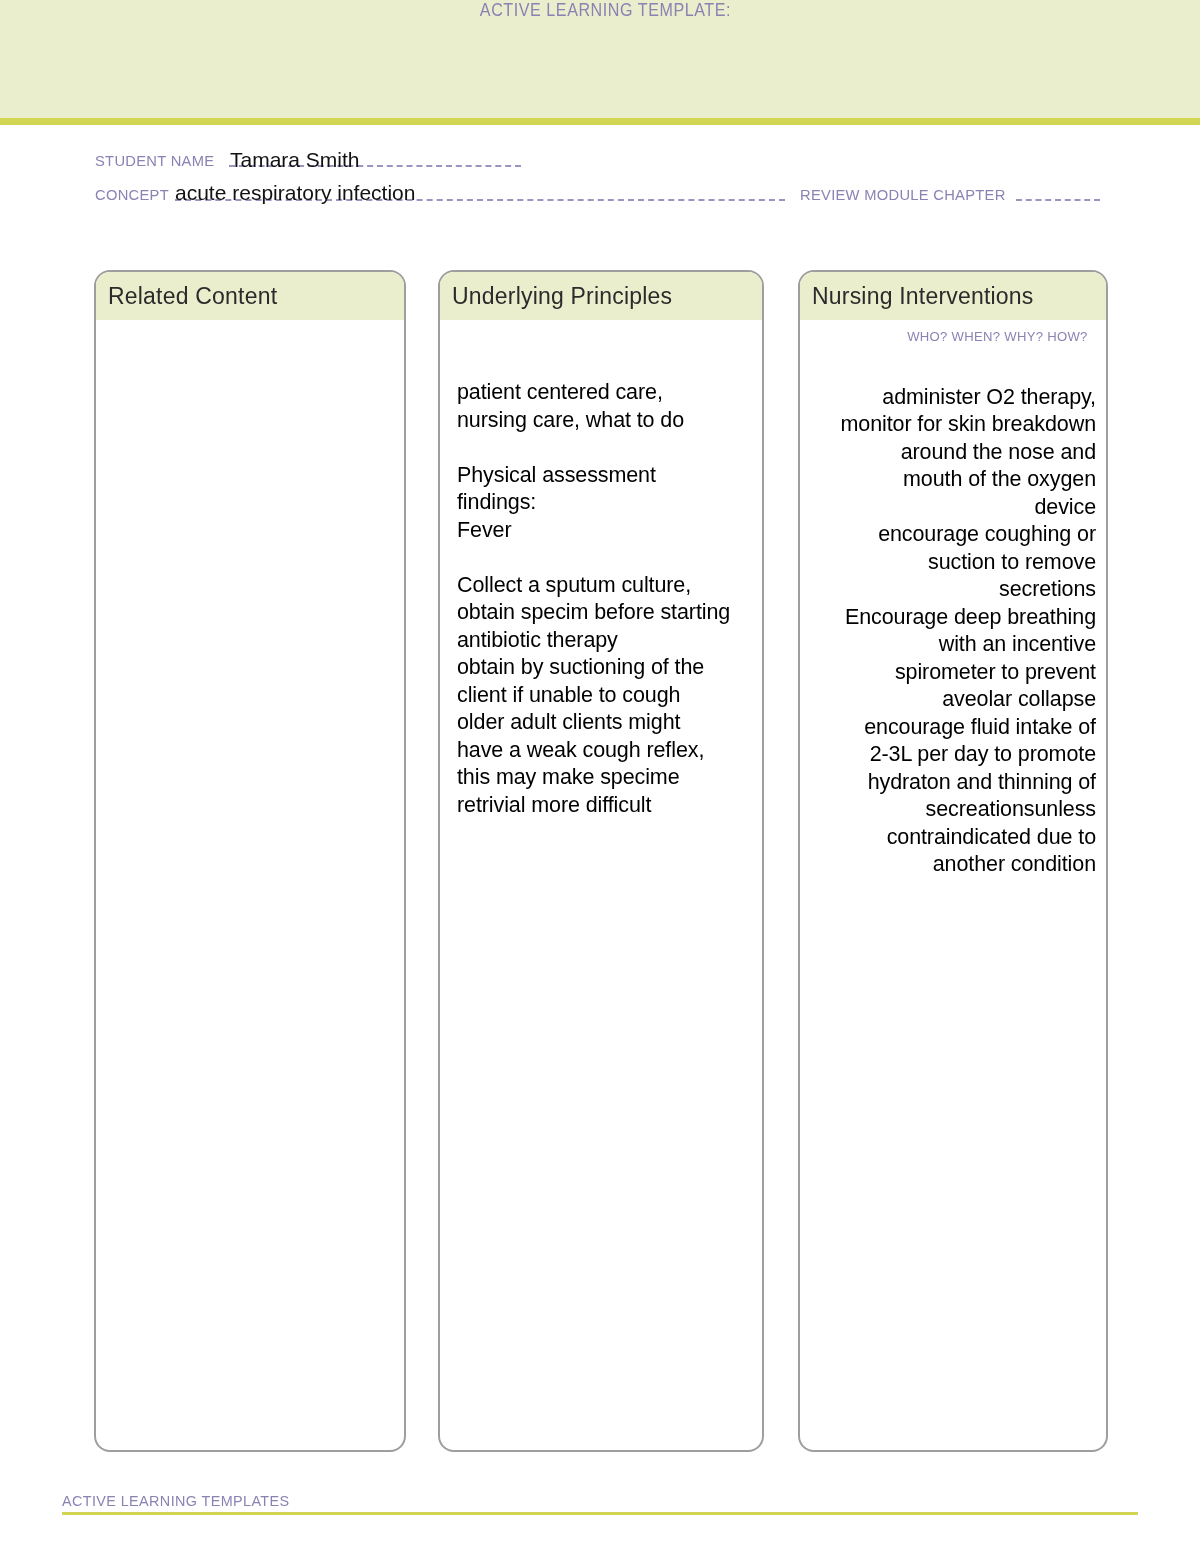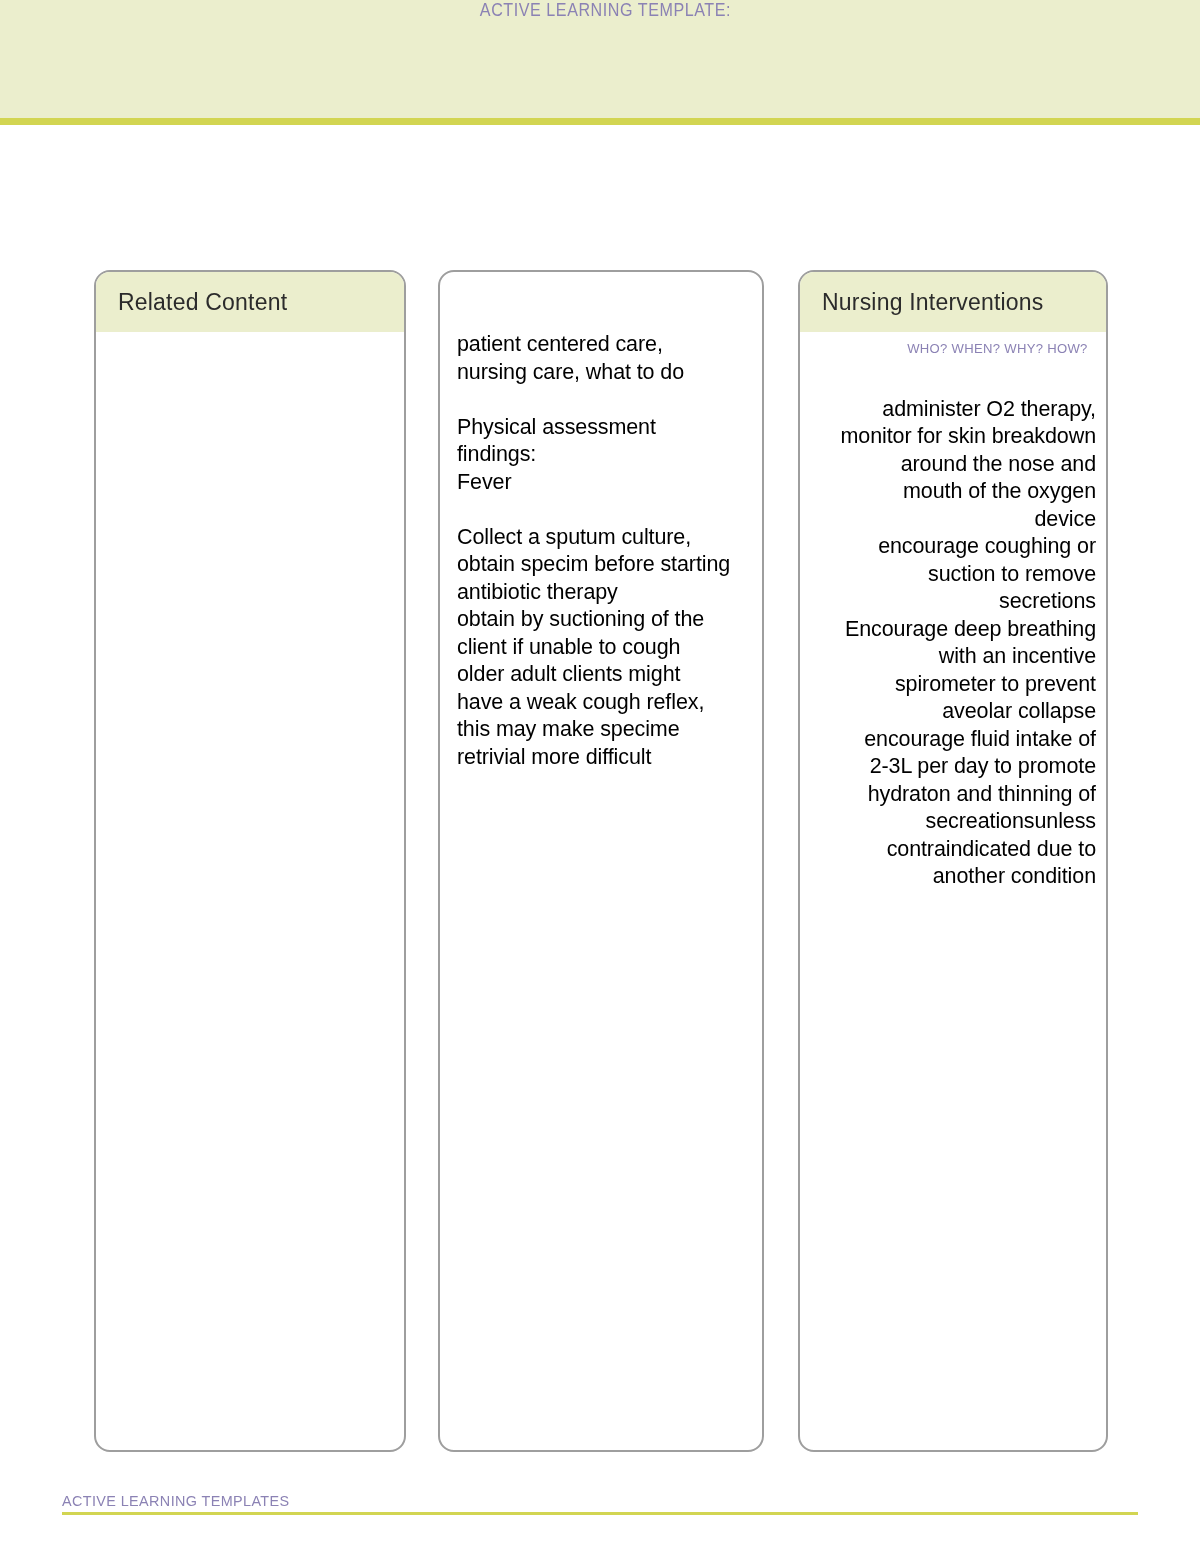"STUDENT NAME" div.meta-row { html: none -> <div> <span>STUDENT NAME</span><span></span> <span>Tamara Smith</span> </div> }
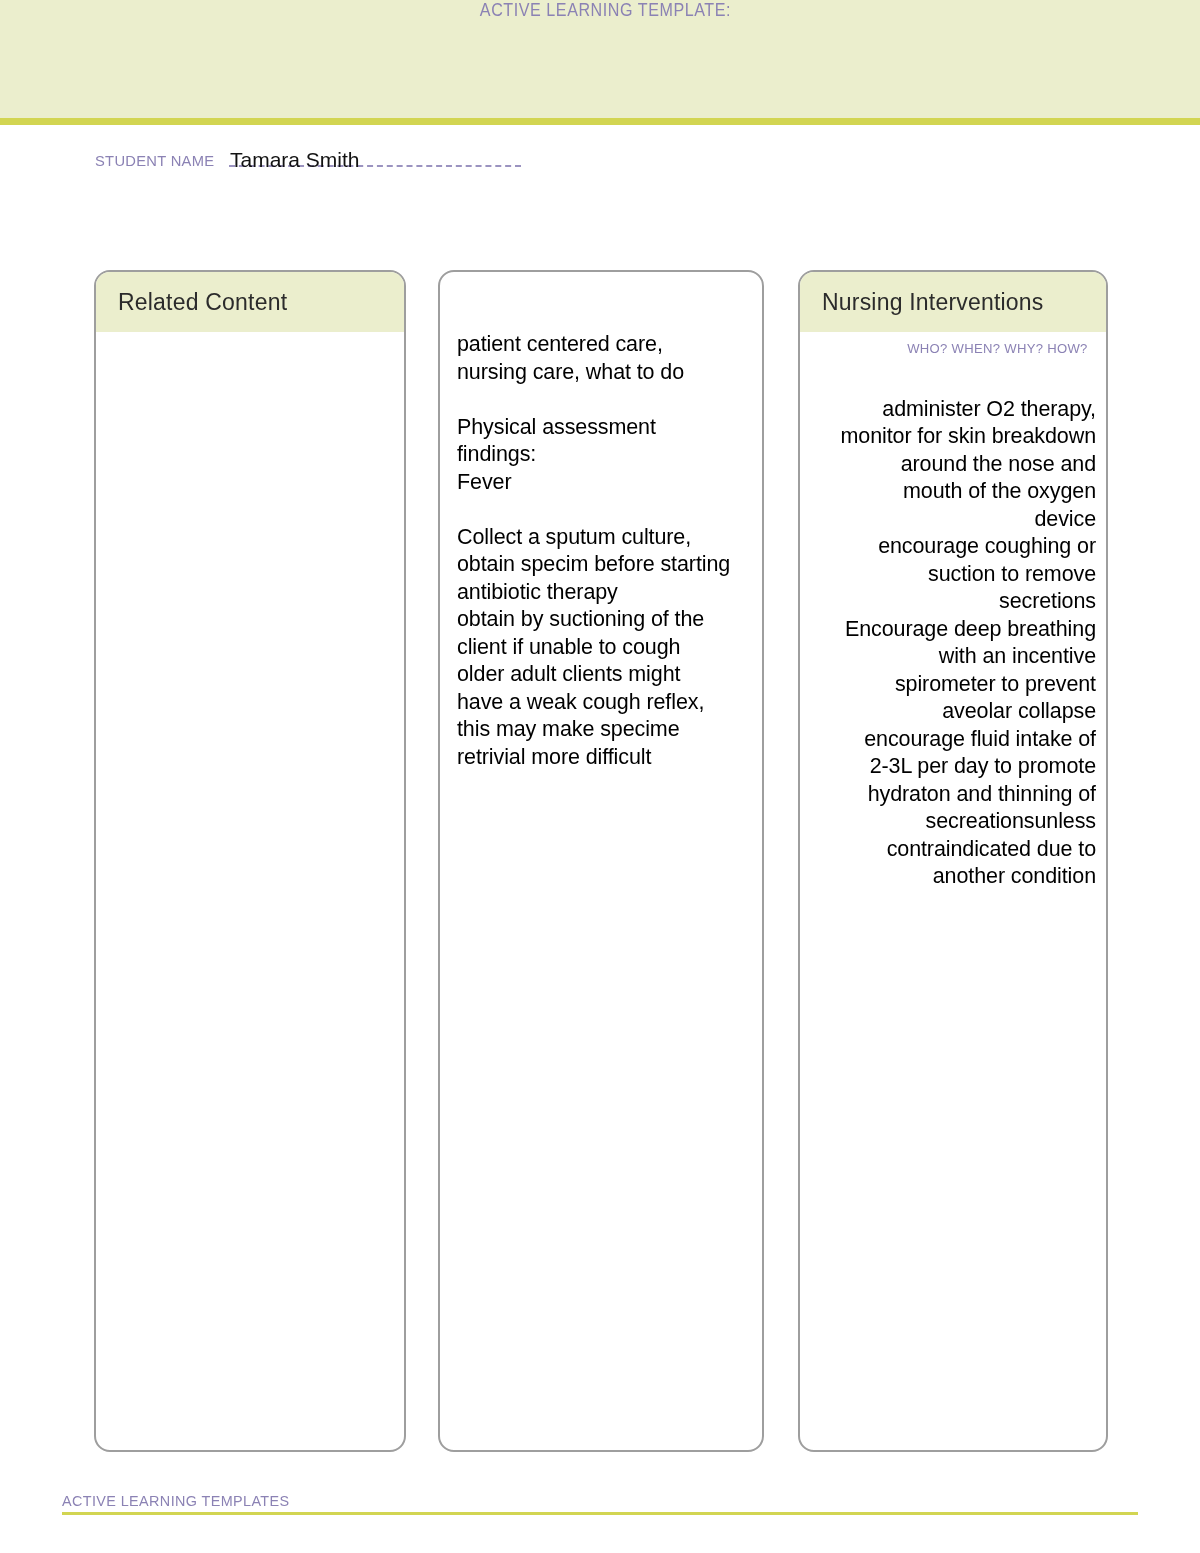"CONCEPT" div.meta-row { html: none -> <div> <span>CONCEPT</span><span></span> <span>acute respiratory infection</span> <span> <span>REVIEW MODULE CHAPTER</span><span></span> </span> </div> }
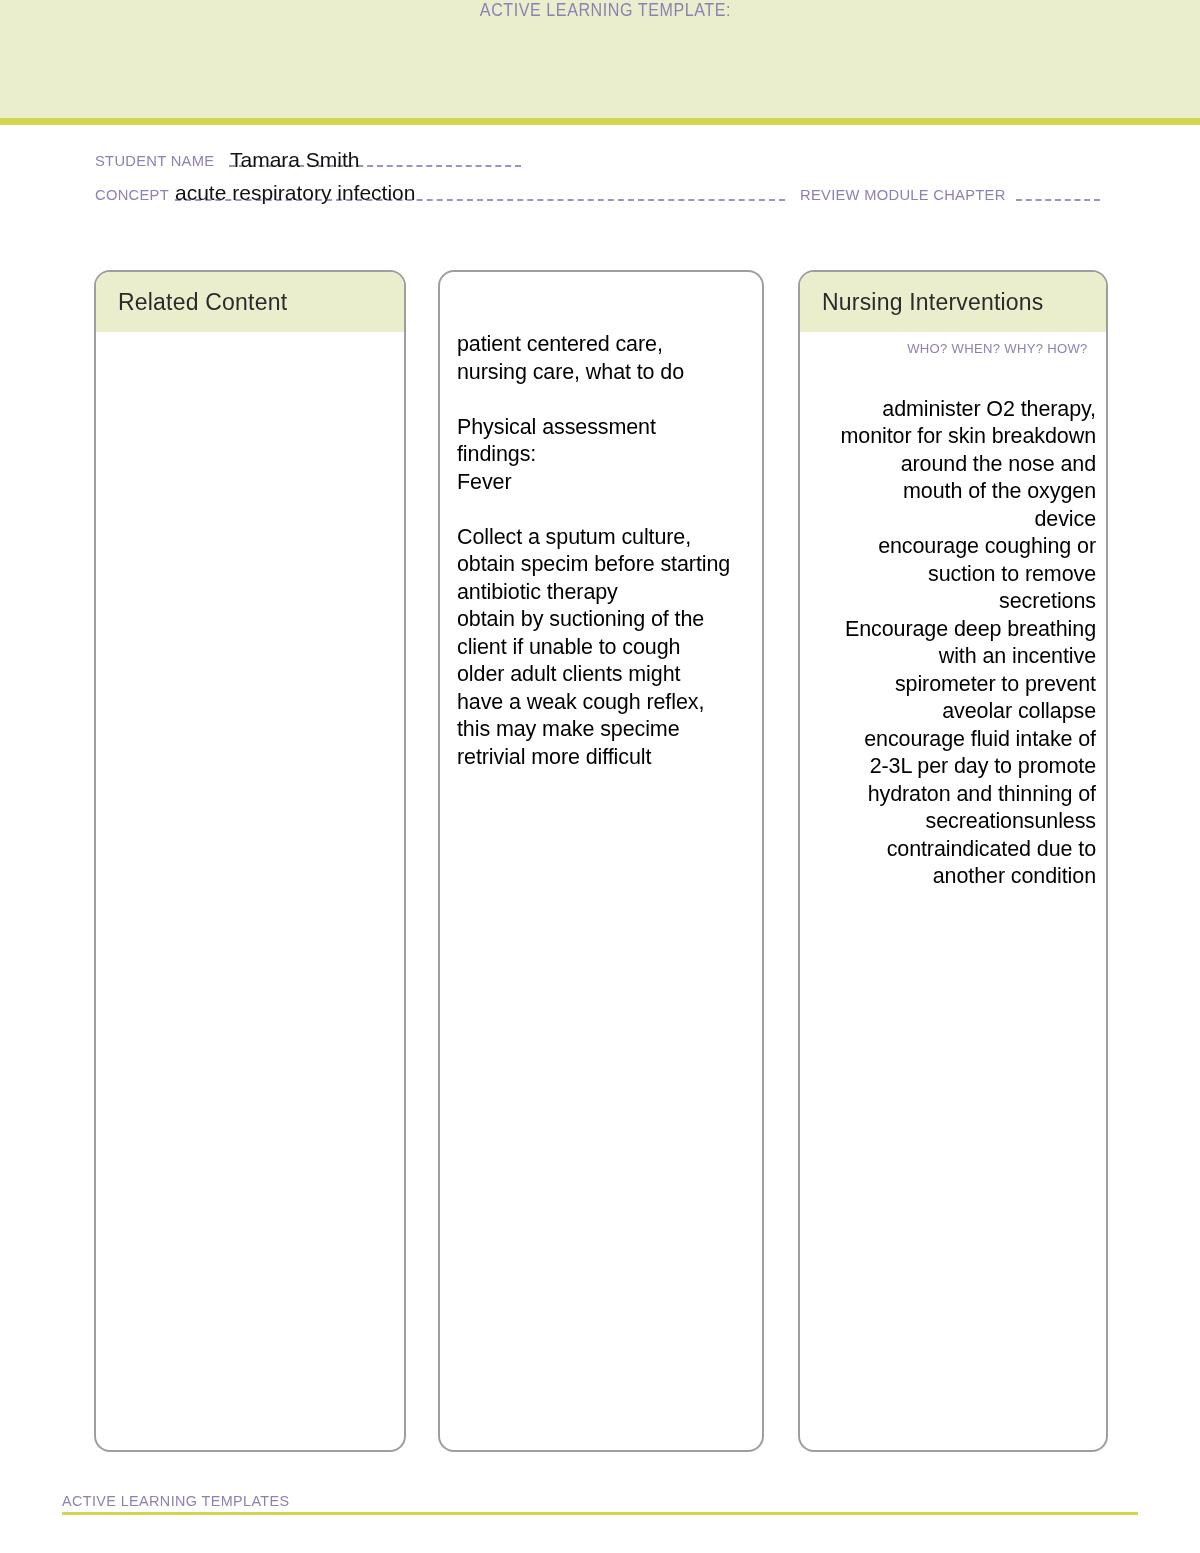"Related Content" .card-head { height: 60px -> 48px; padding-left: 22px -> 12px }
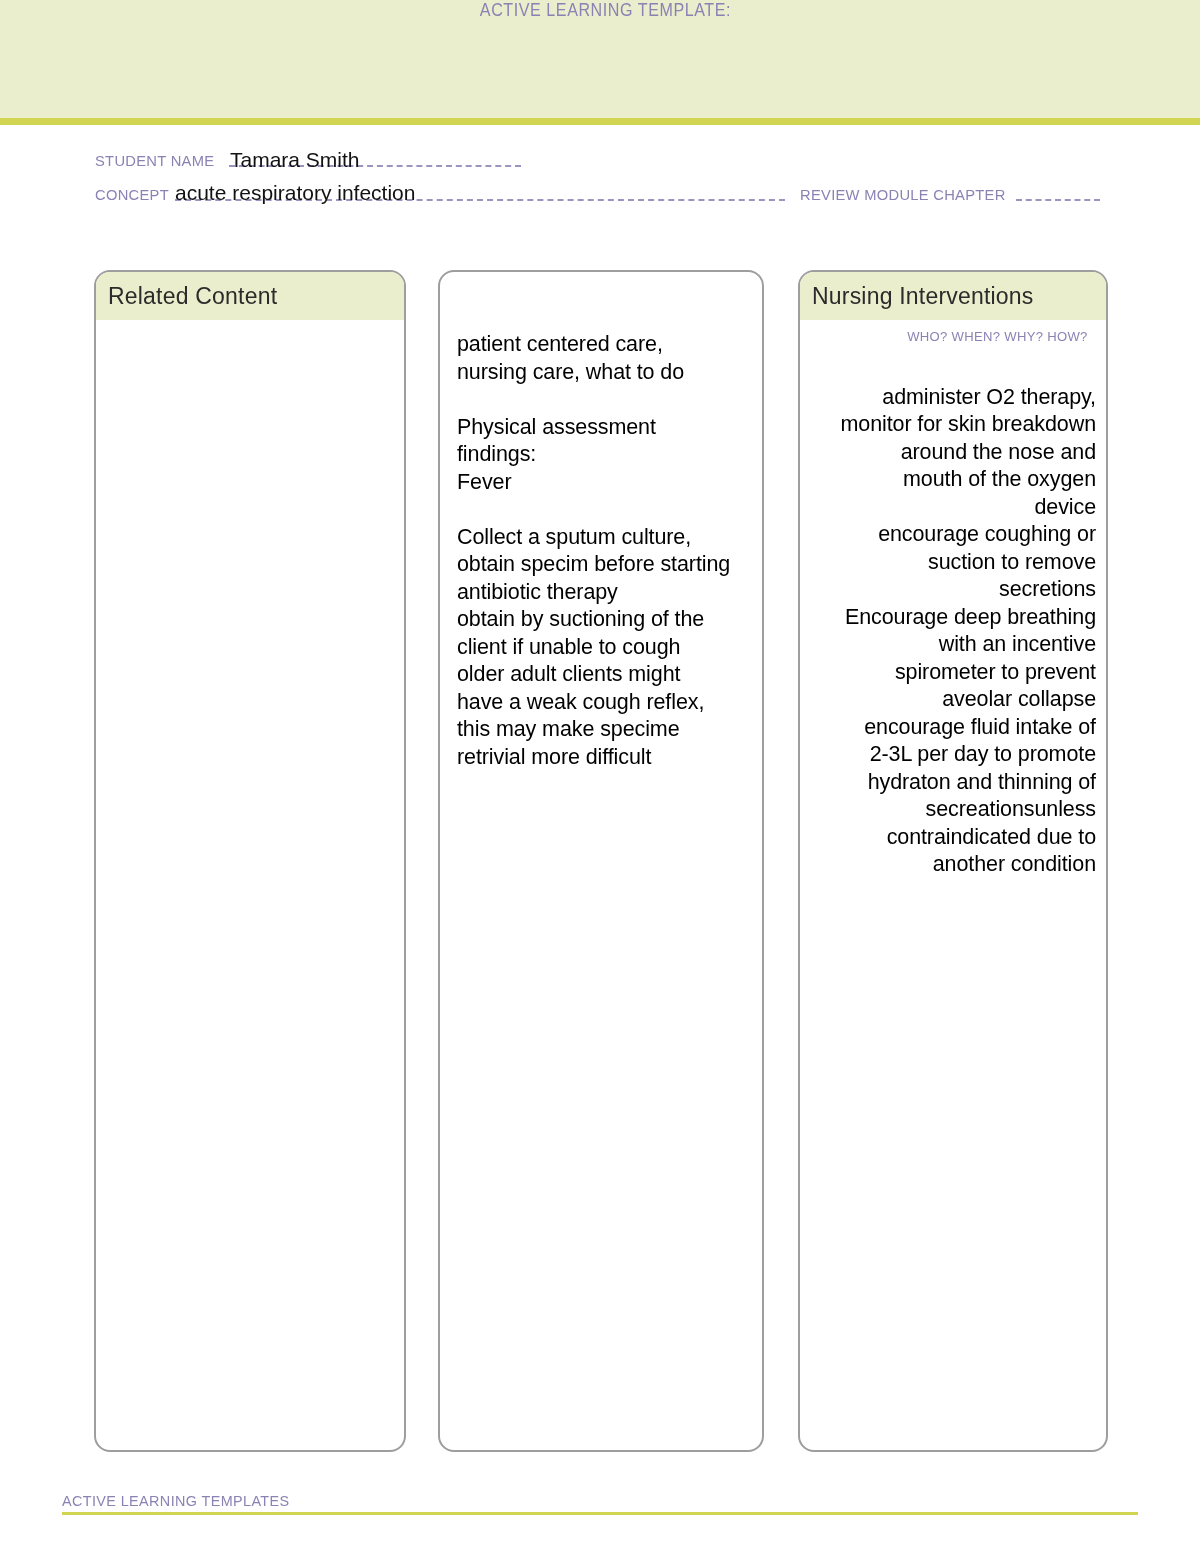"Underlying Principles" div.card-head { html: none -> <div> <span>Underlying Principles</span> </div> }
